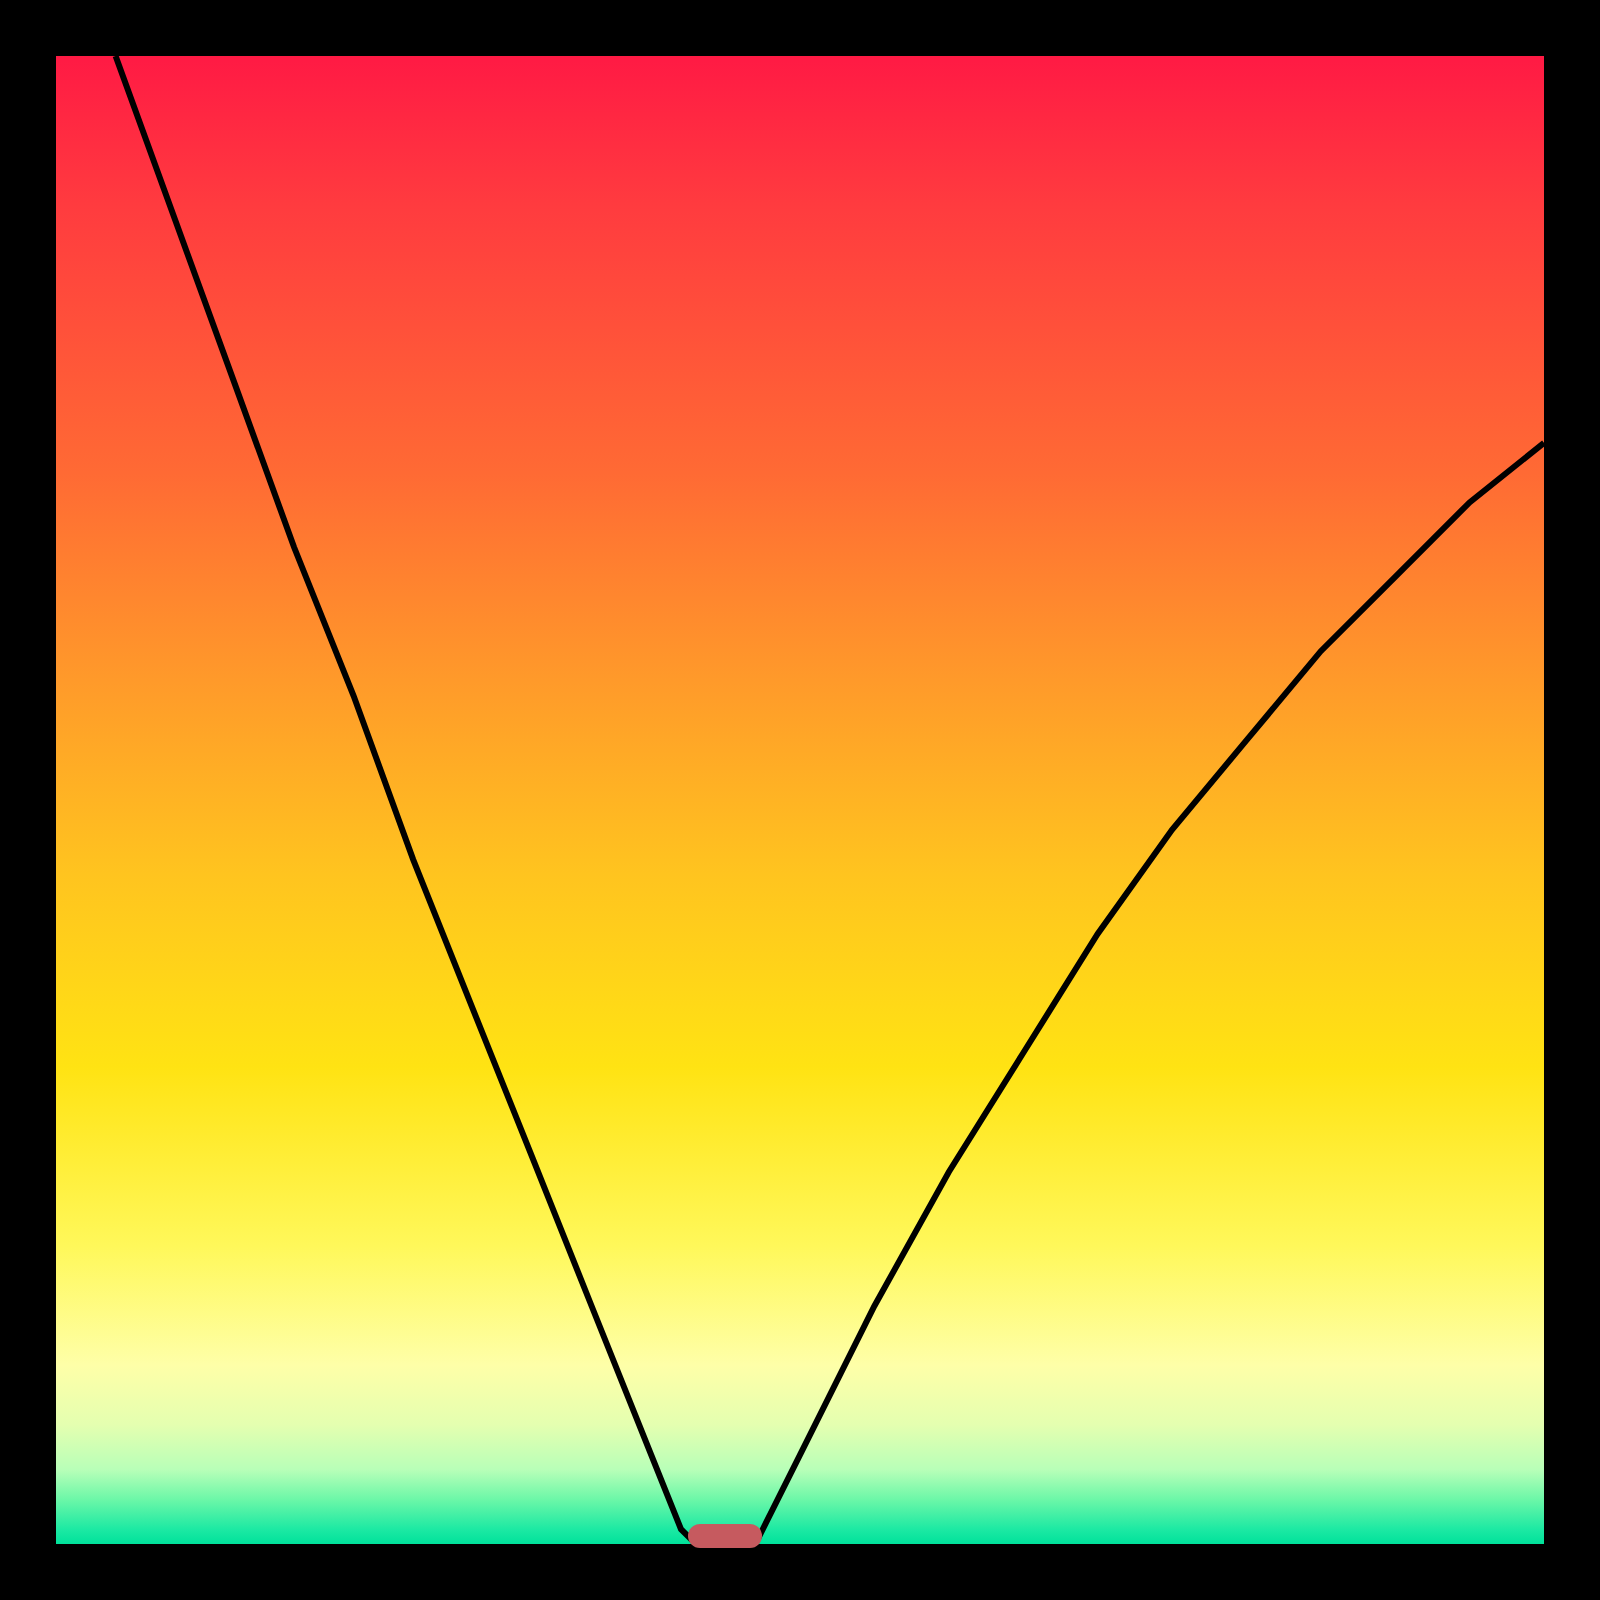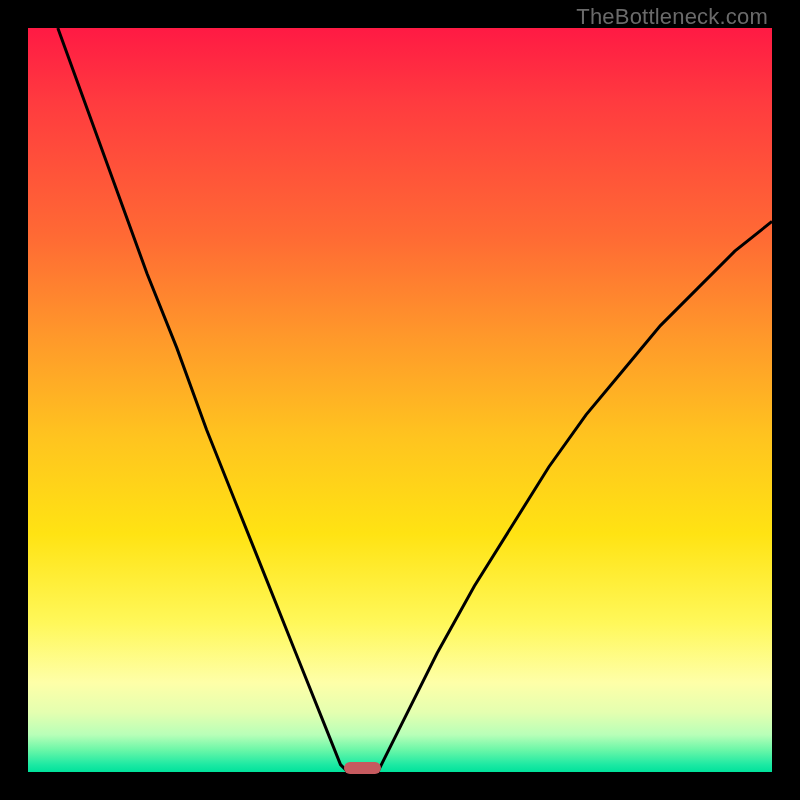"TheBottleneck.com" div.watermark { html: <div>TheBottleneck.com</div> -> none }
